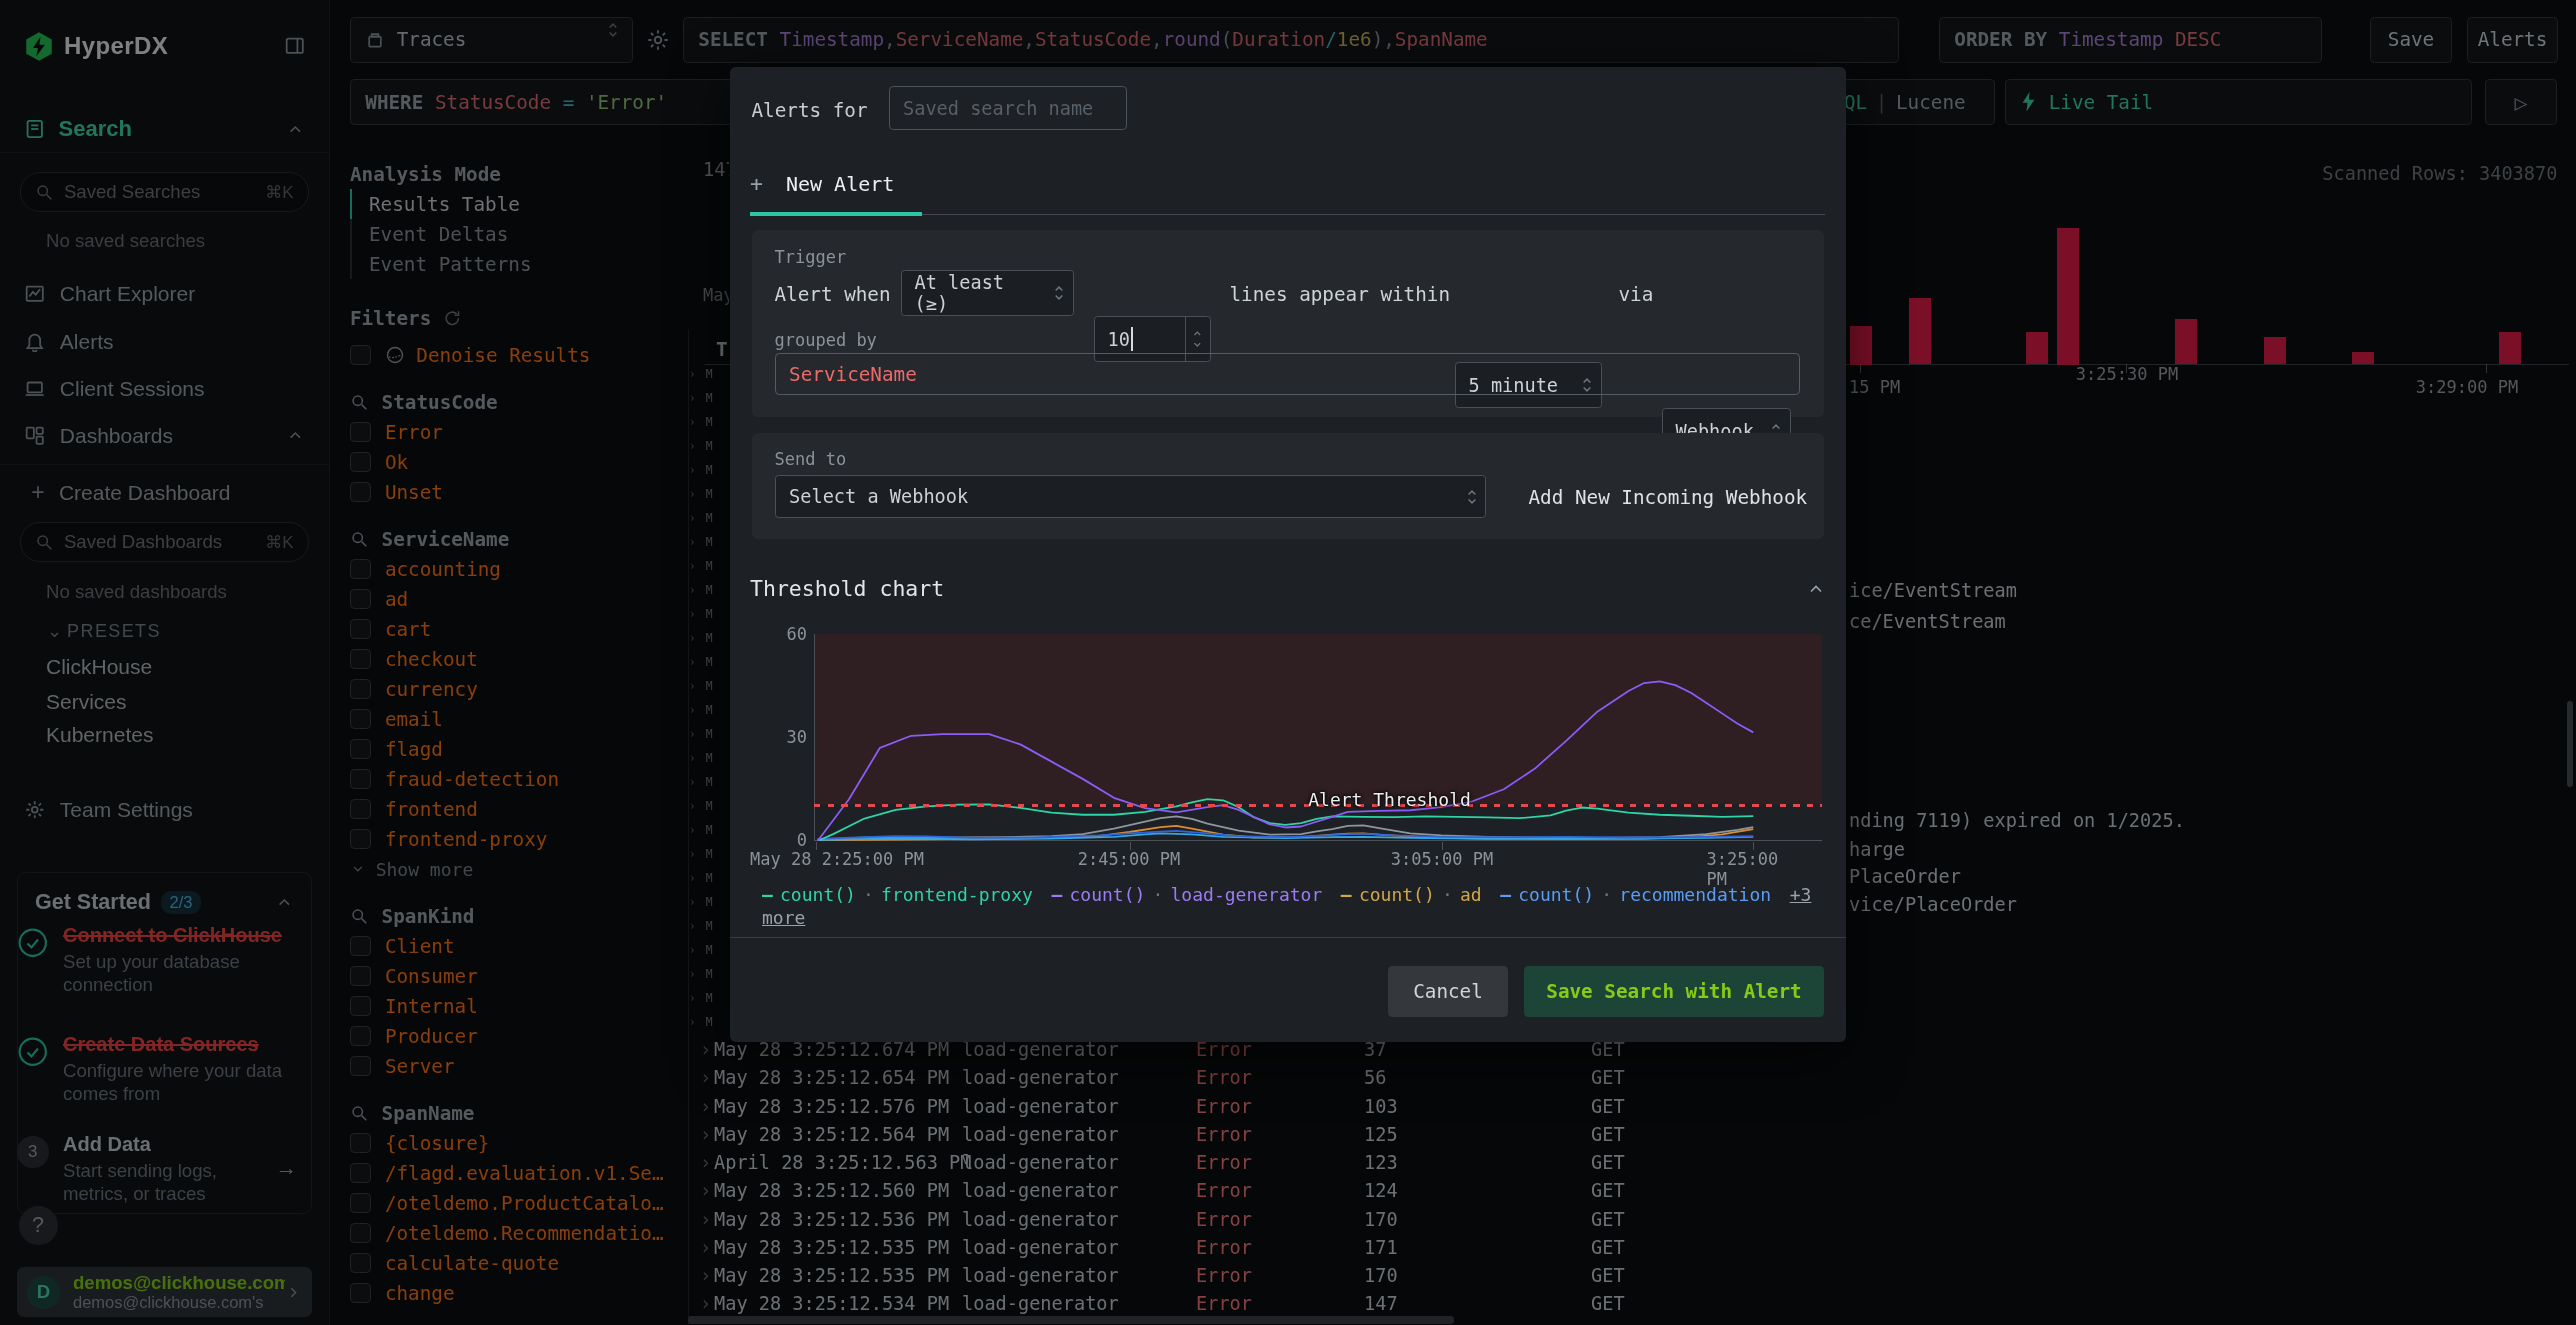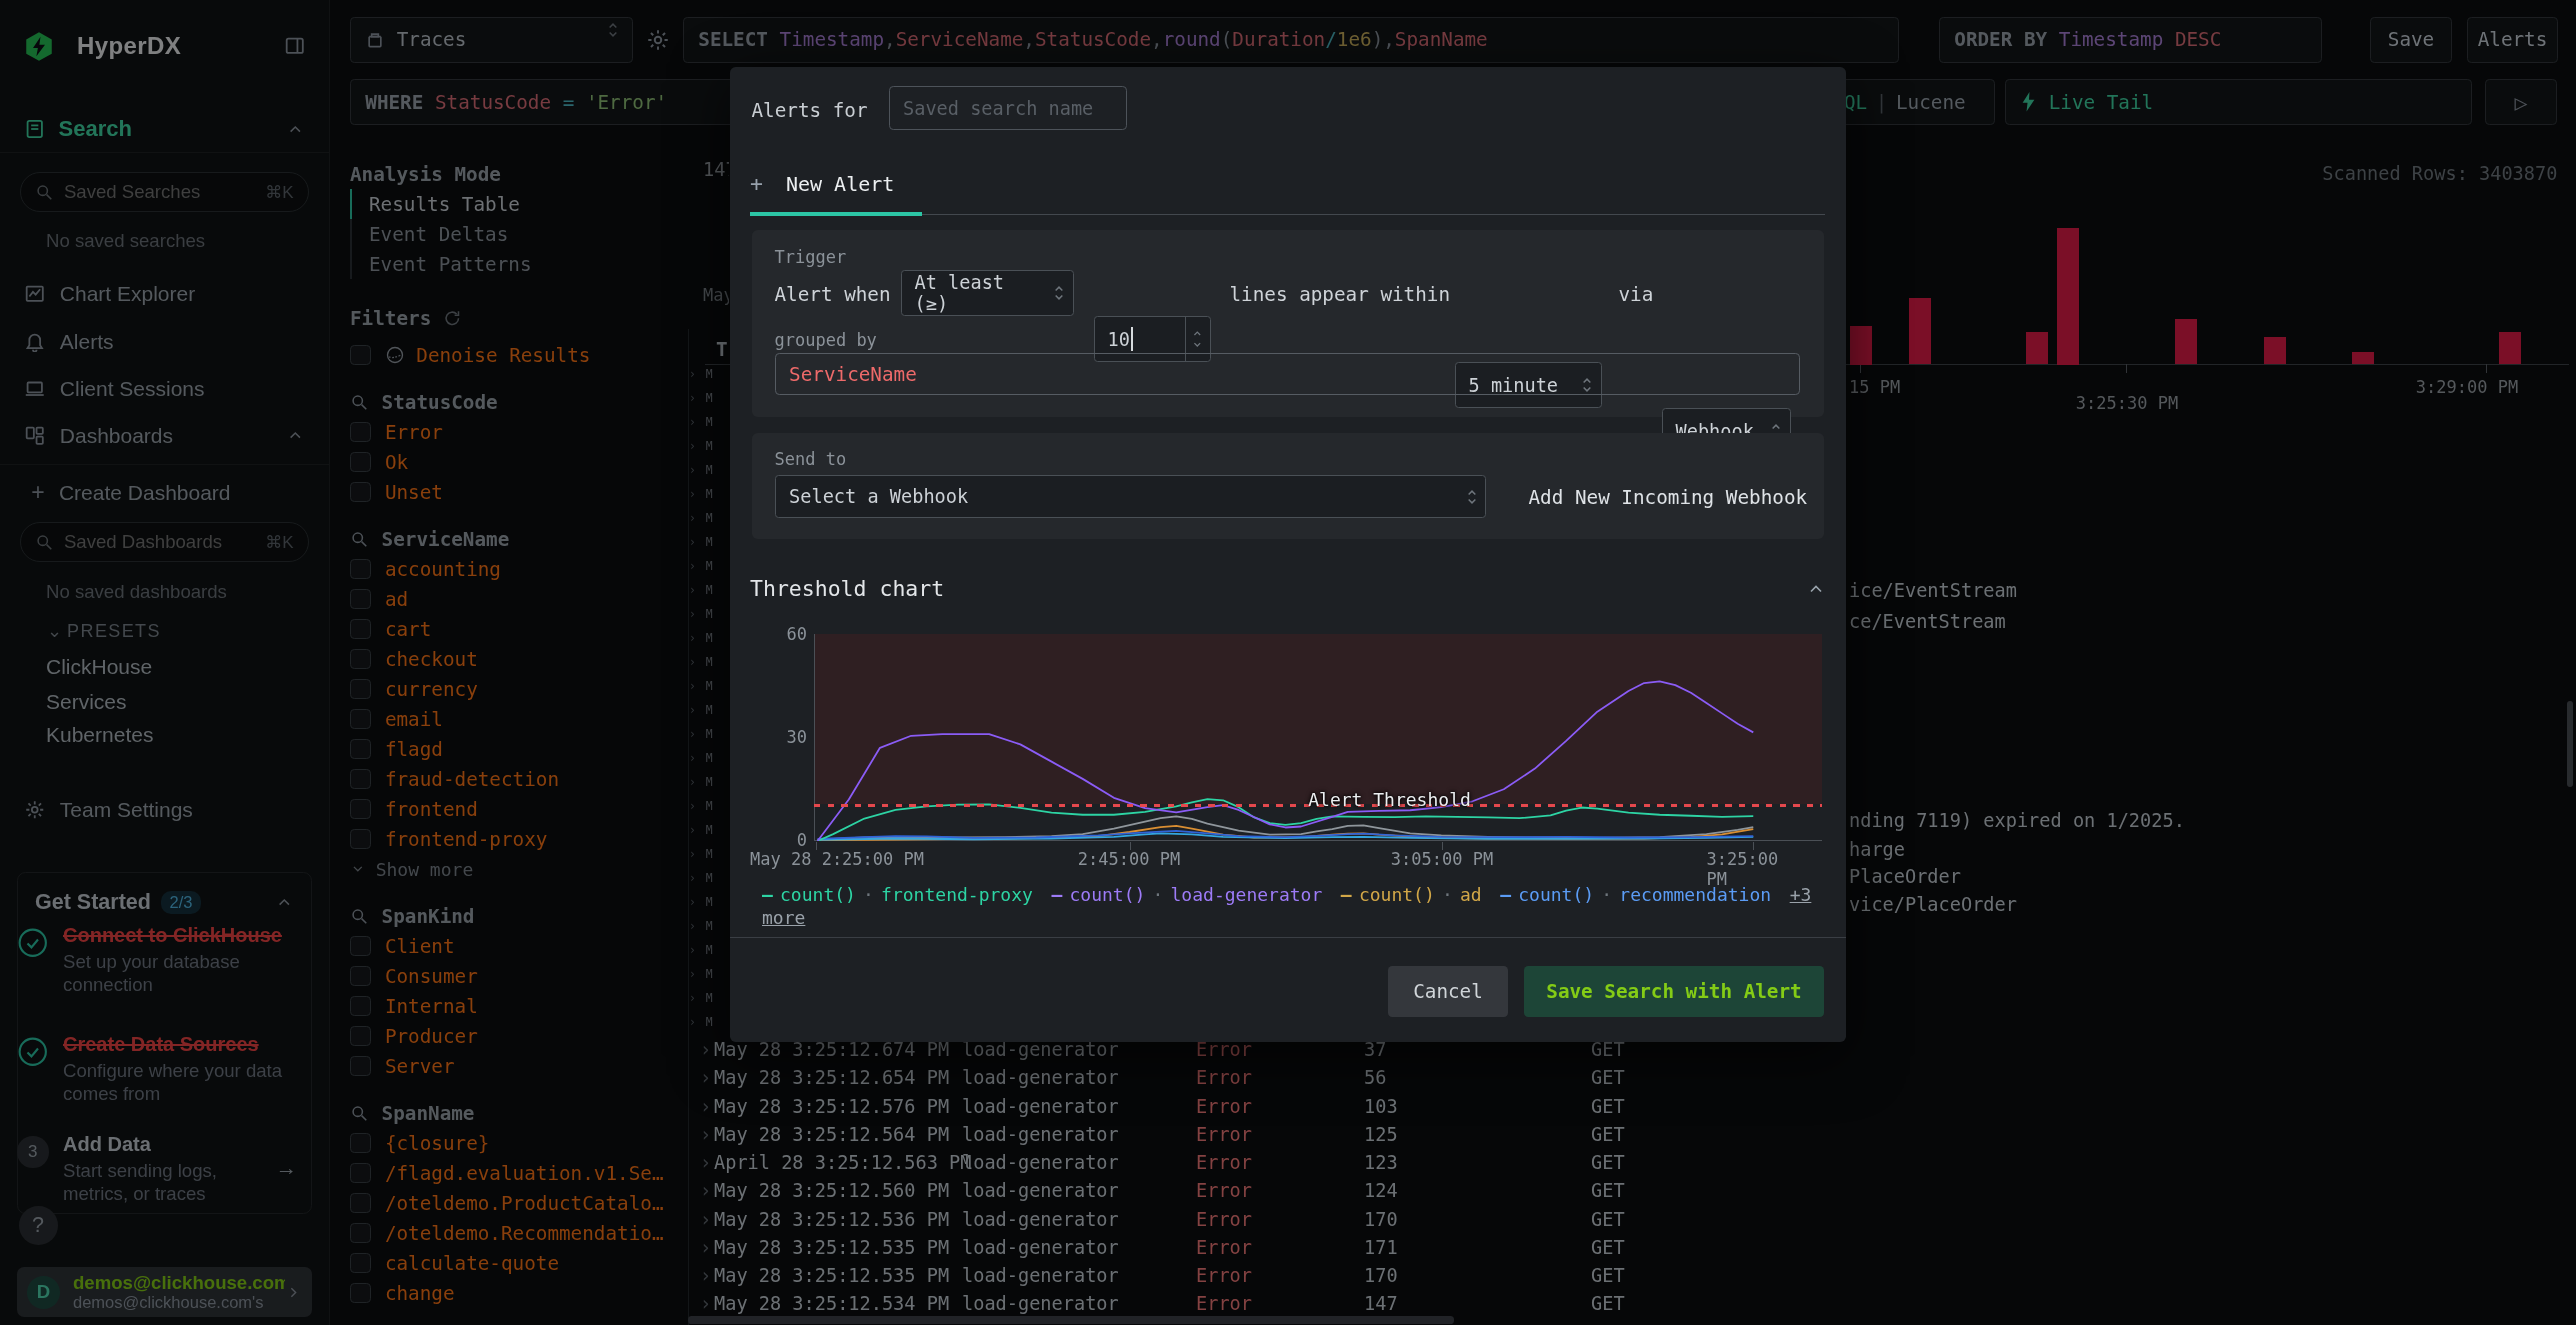"HyperDX" .logo-name { margin-left: 23px -> 10px }
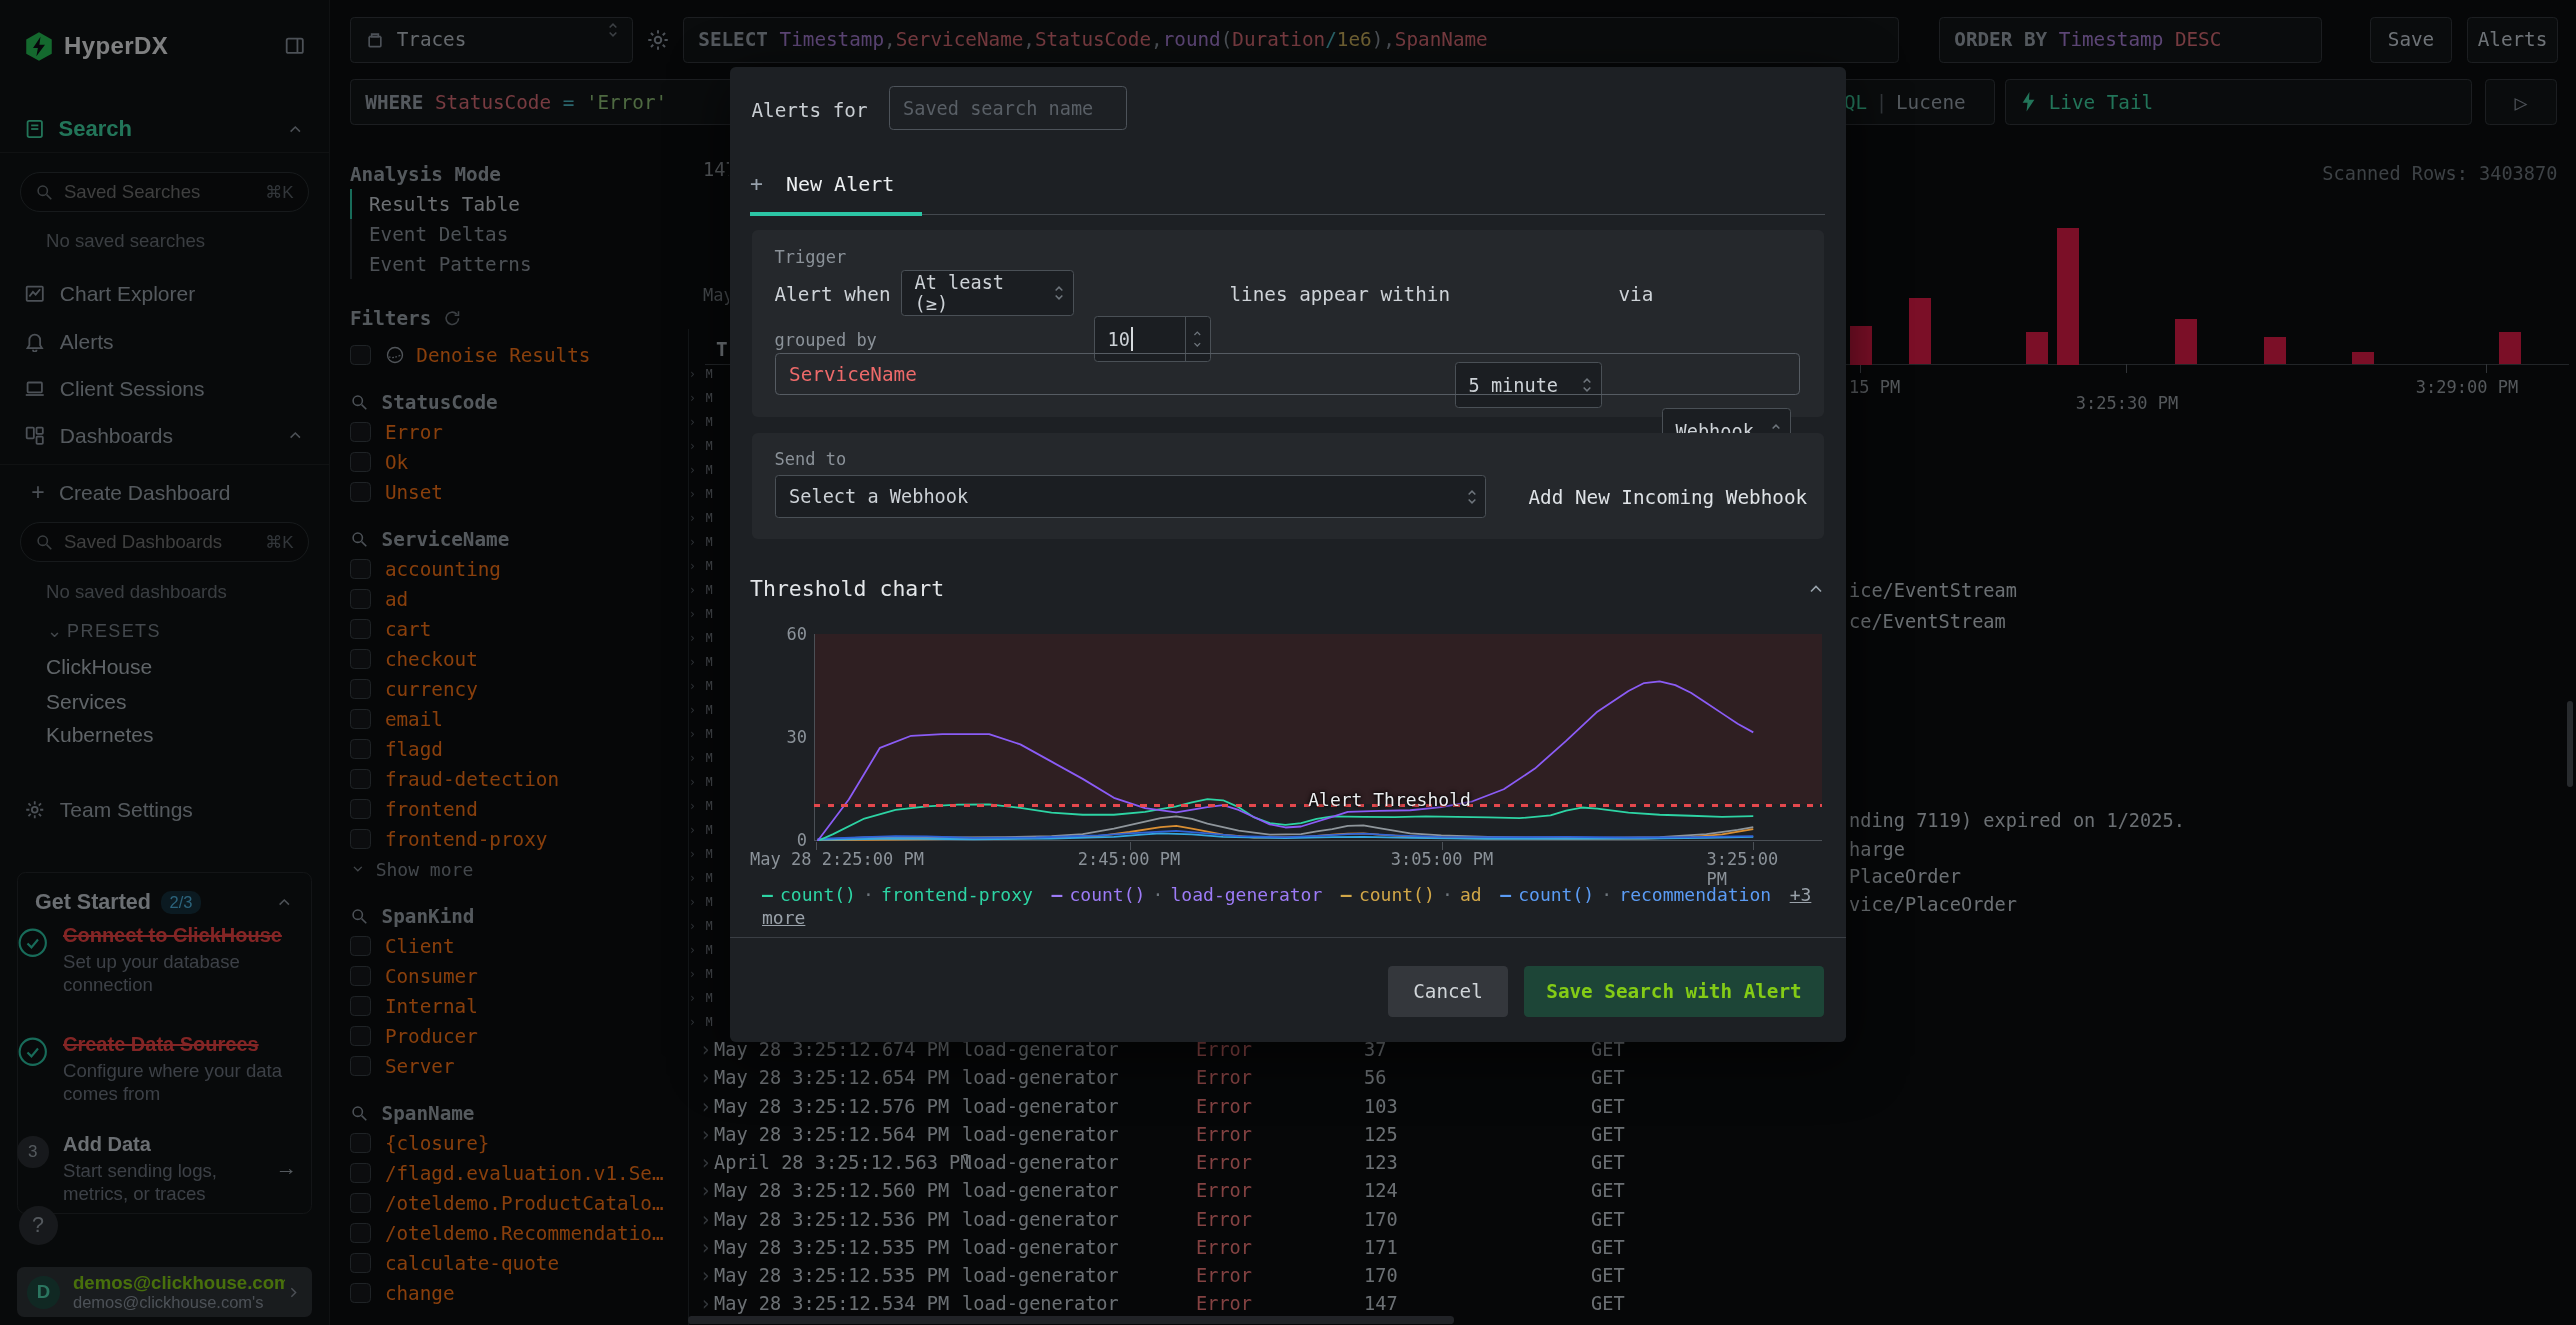"3:25:30 PM" div.axlbl { top: 393px -> 364px }
